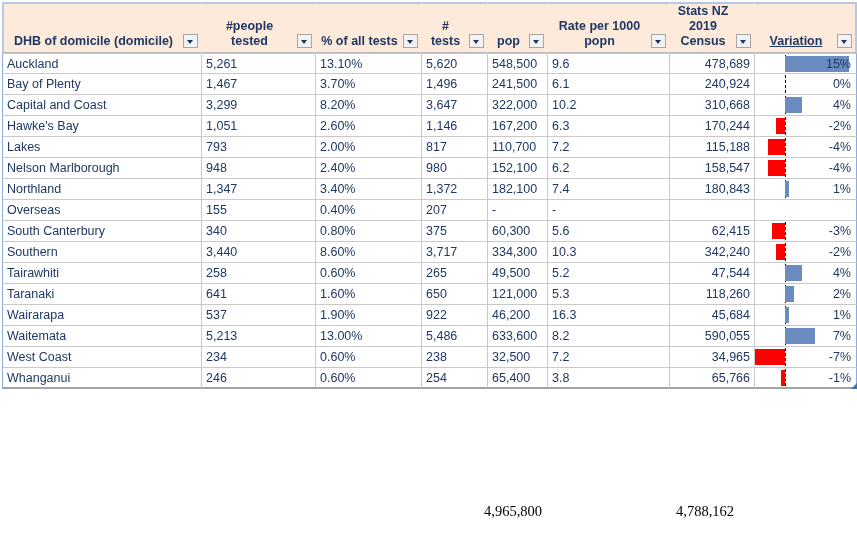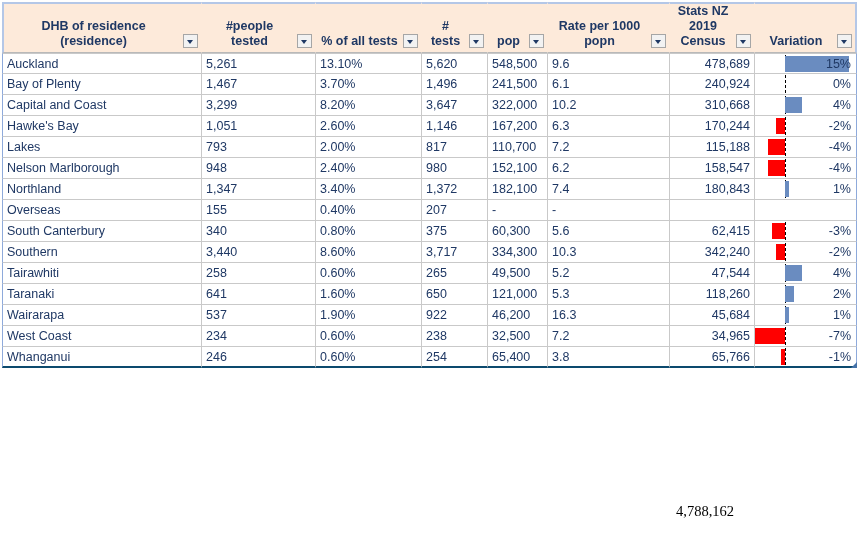"DHB of residence (residence)" span.hdr-inner { text: residence (residence -> domicile (domicile }
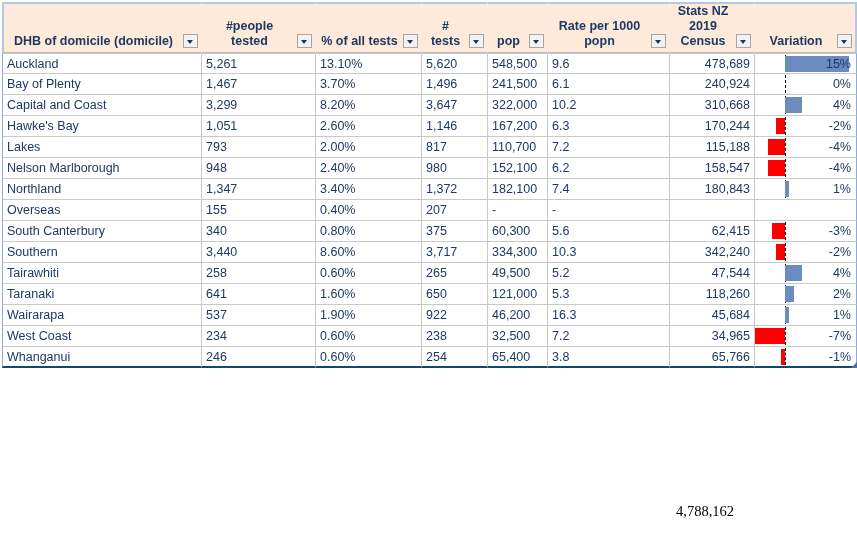"Variation" thead th:last-child { text-decoration: none -> underline }
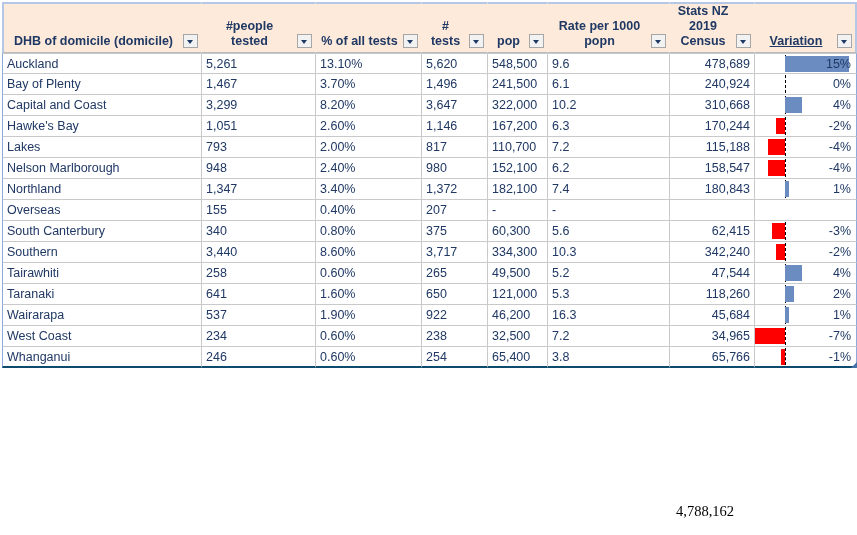"Waitemata" tr { html: none -> <tr> <td>Waitemata</td> <td>5,213</td> <td>13.00%</td> <td>5,486</td> <td>633,600</td> <td>8.2</td> <td>590,055</td> <td> <div> <span></span> <span></span> <span>7%</span> </div> </td> </tr> }
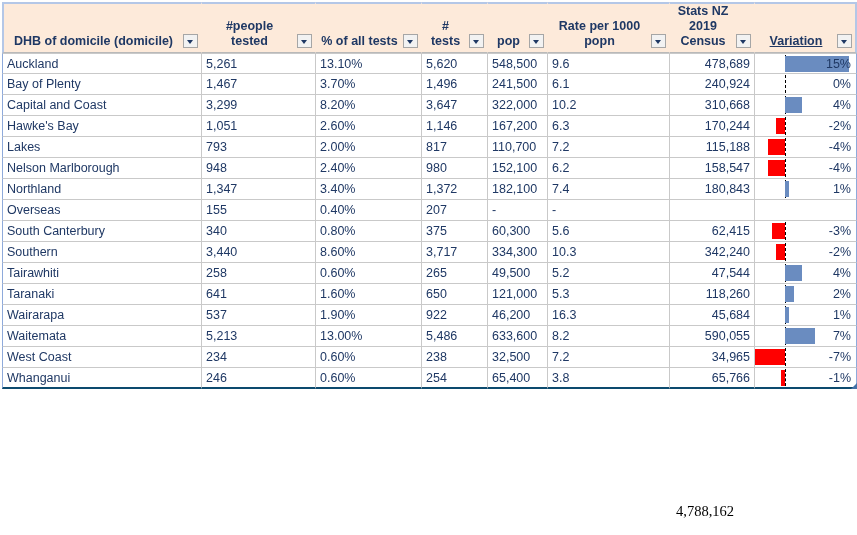"Whanganui" tbody tr:last-child td { border-bottom: 2px solid #0c4a6e -> 2px solid #a3a3a3 }
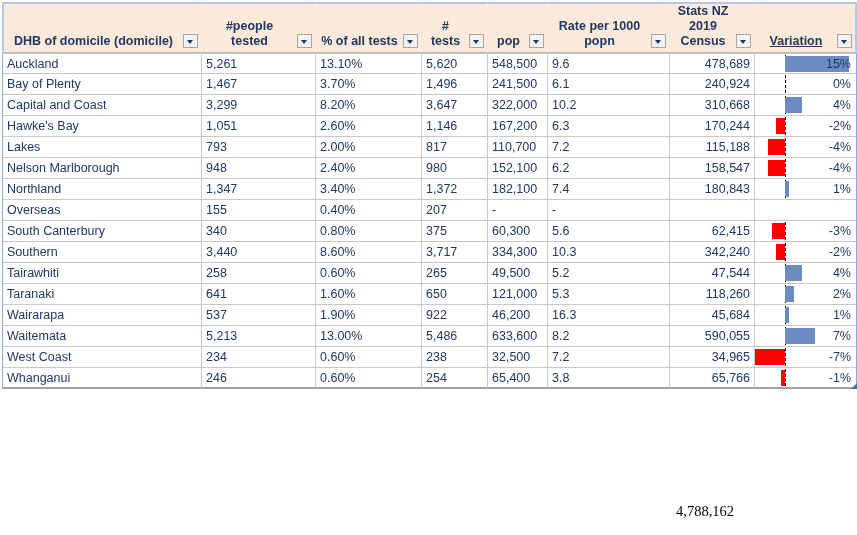"4,965,800" span.total-pop { html: none -> <span>4,965,800</span> }
